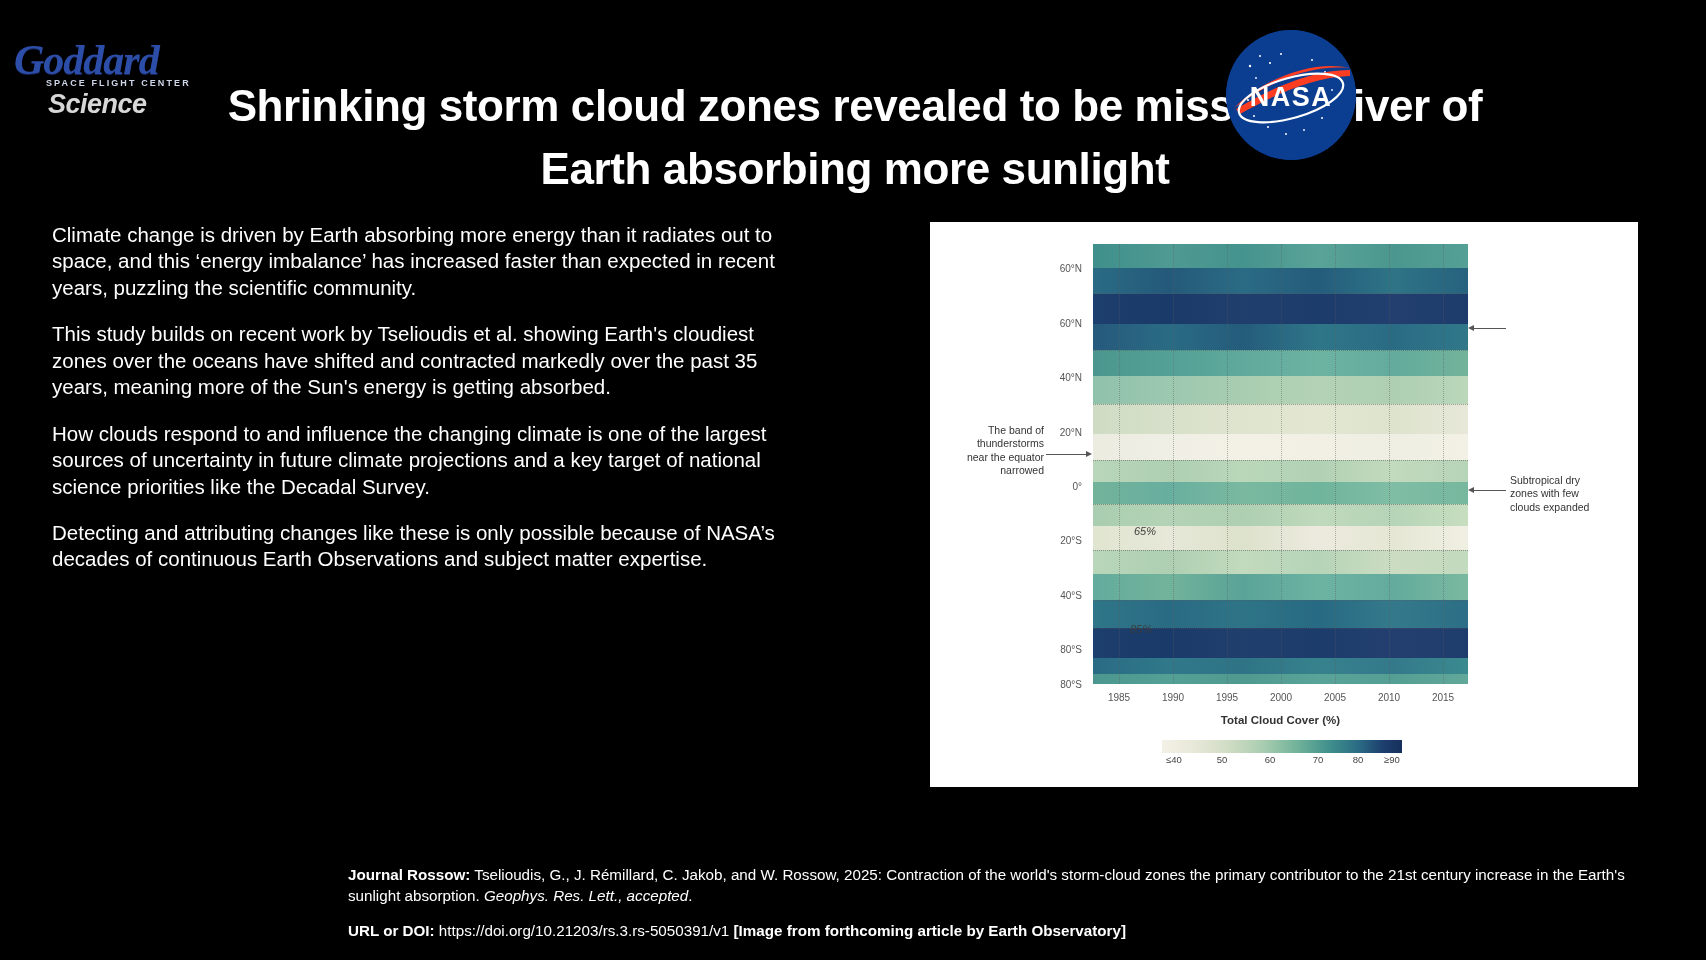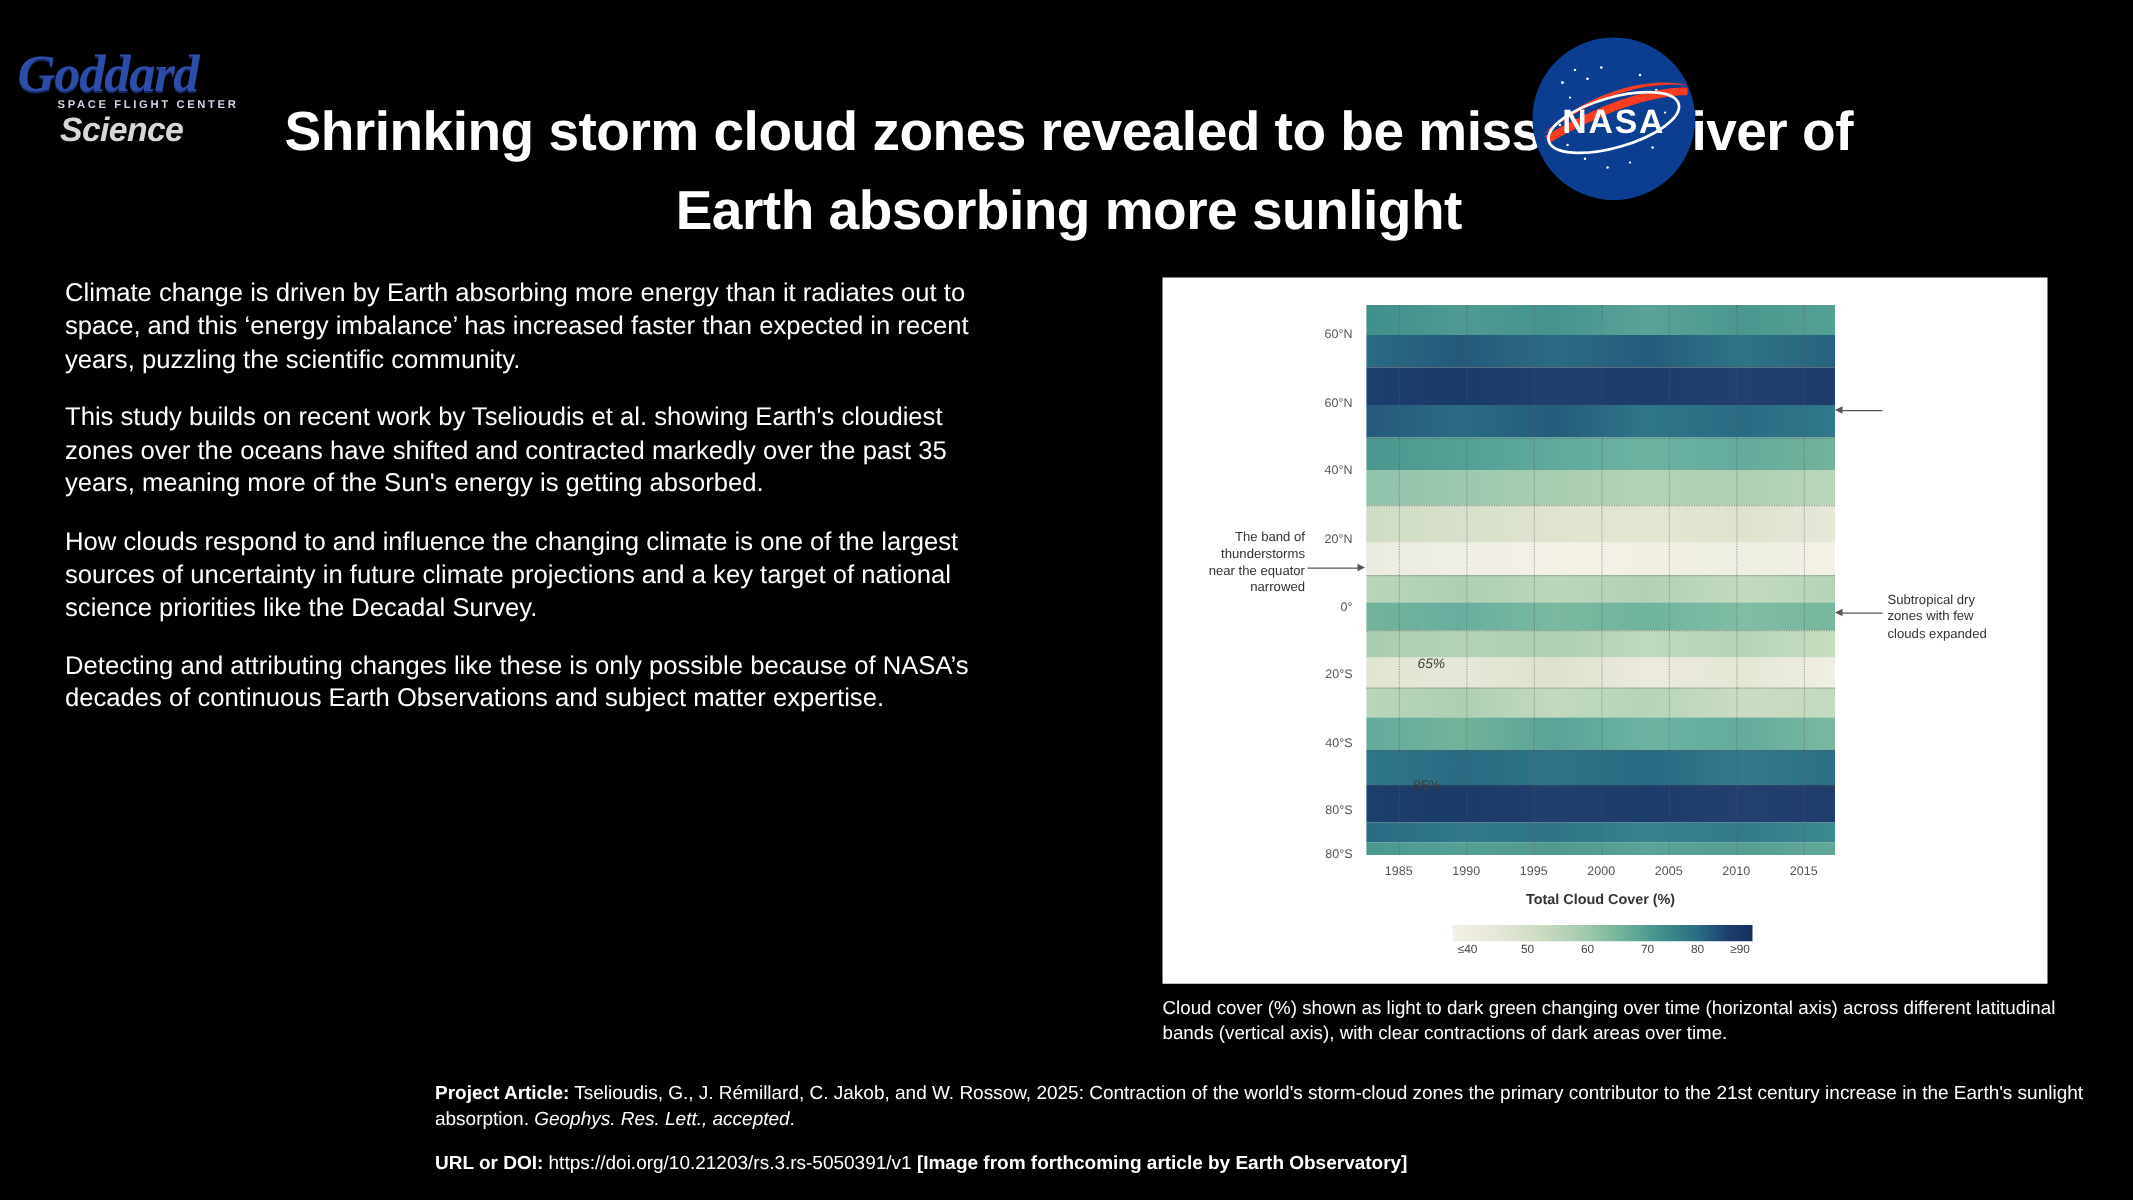"Cloud cover (%) shown as" div.caption { html: <div>Cloud cover (%) shown as light to dark green changing over time (horizontal axis) across different latitudinal bands (vertical axis), with clear contractions of dark areas over time.</div> -> none }
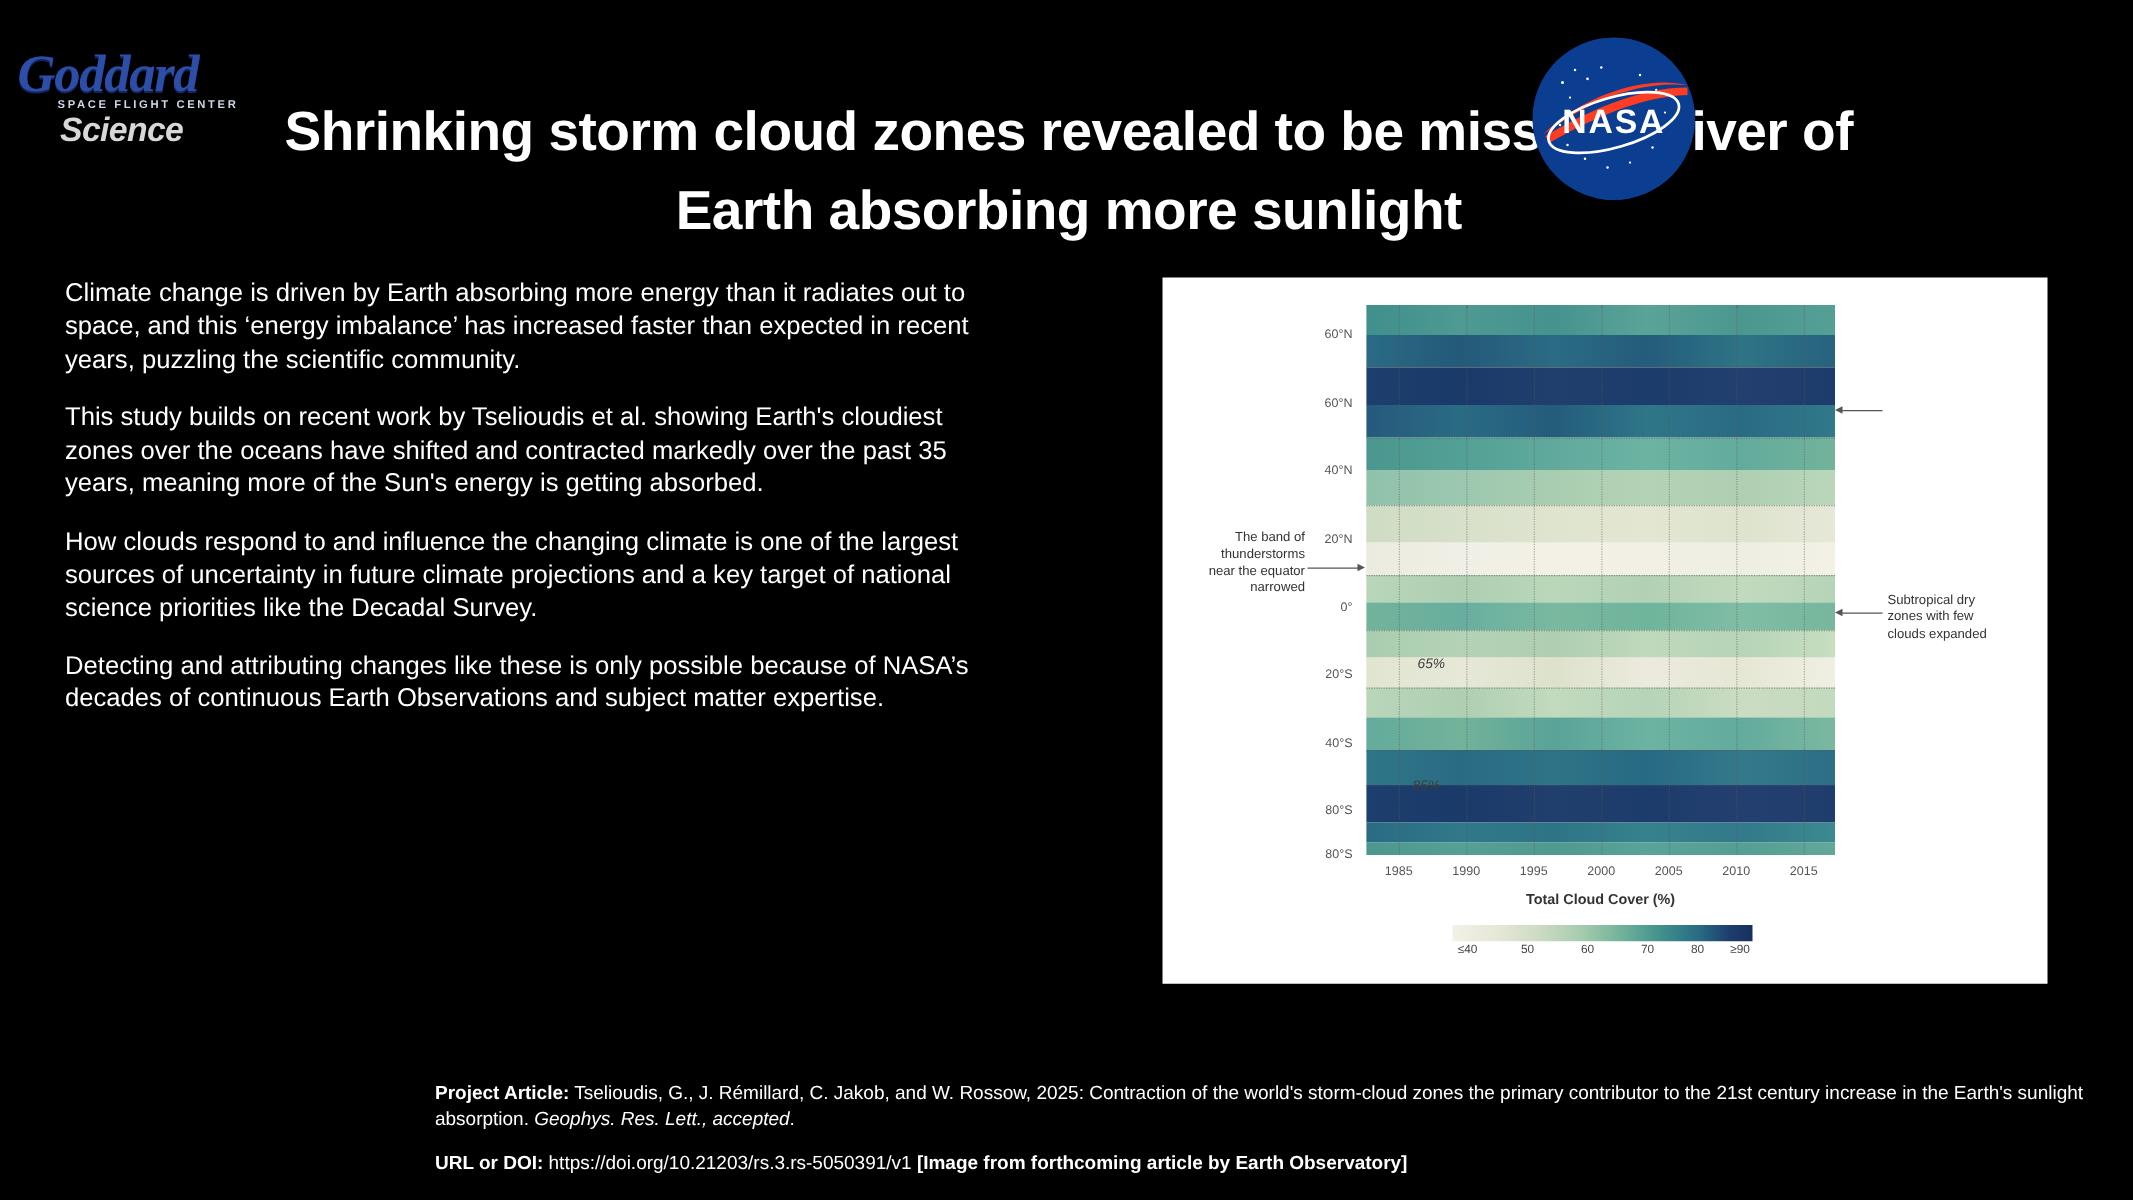"Project Article:" span.lbl { text: Project Article -> Journal Rossow }
